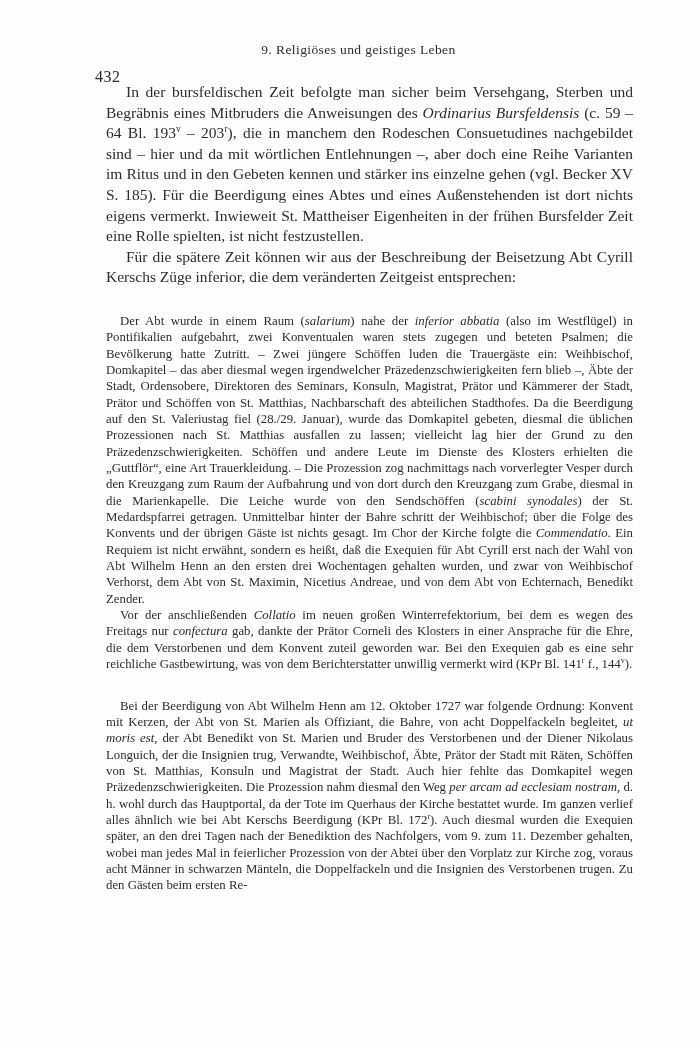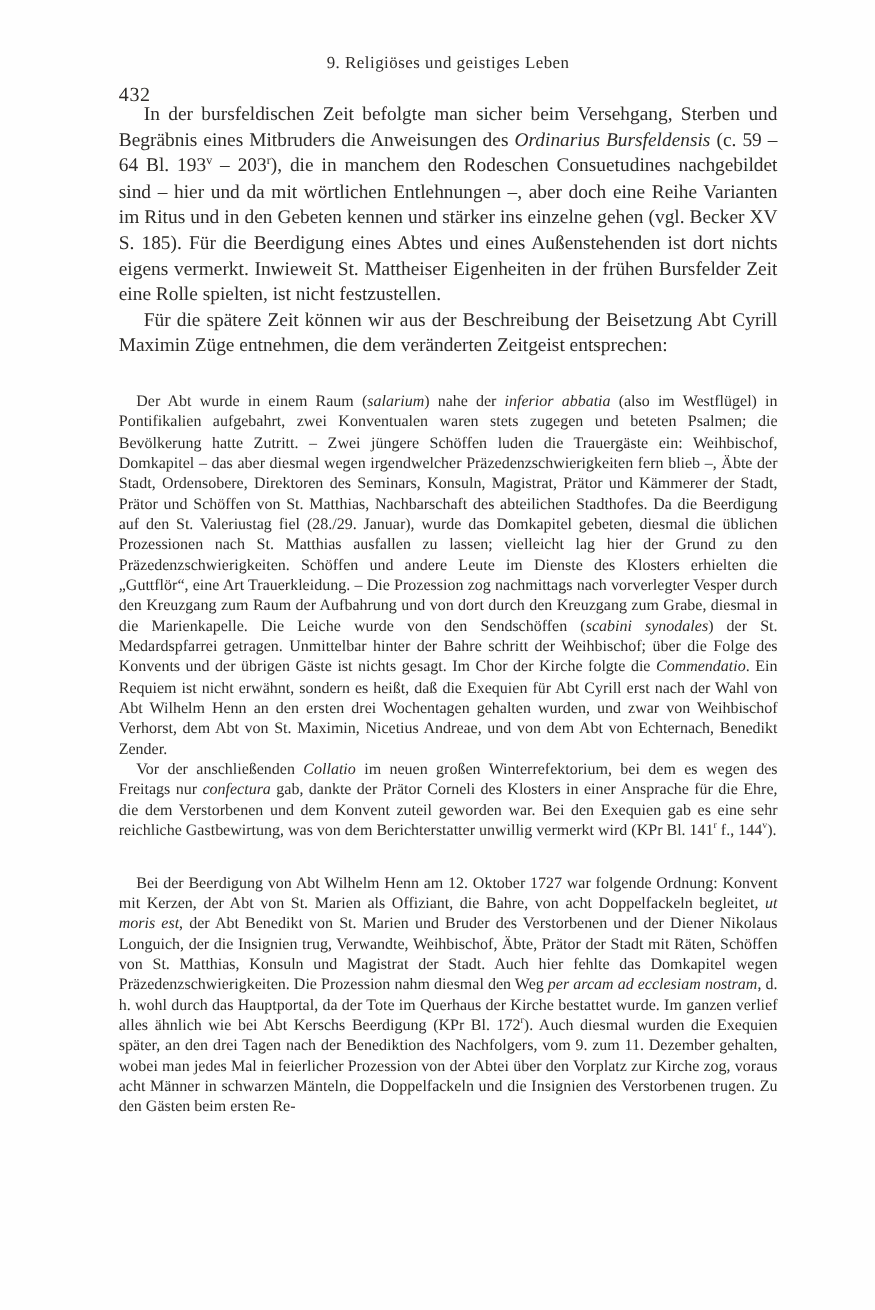"In der bursfeldischen Zeit befolgte" .text-block { left: 95px -> 106px }
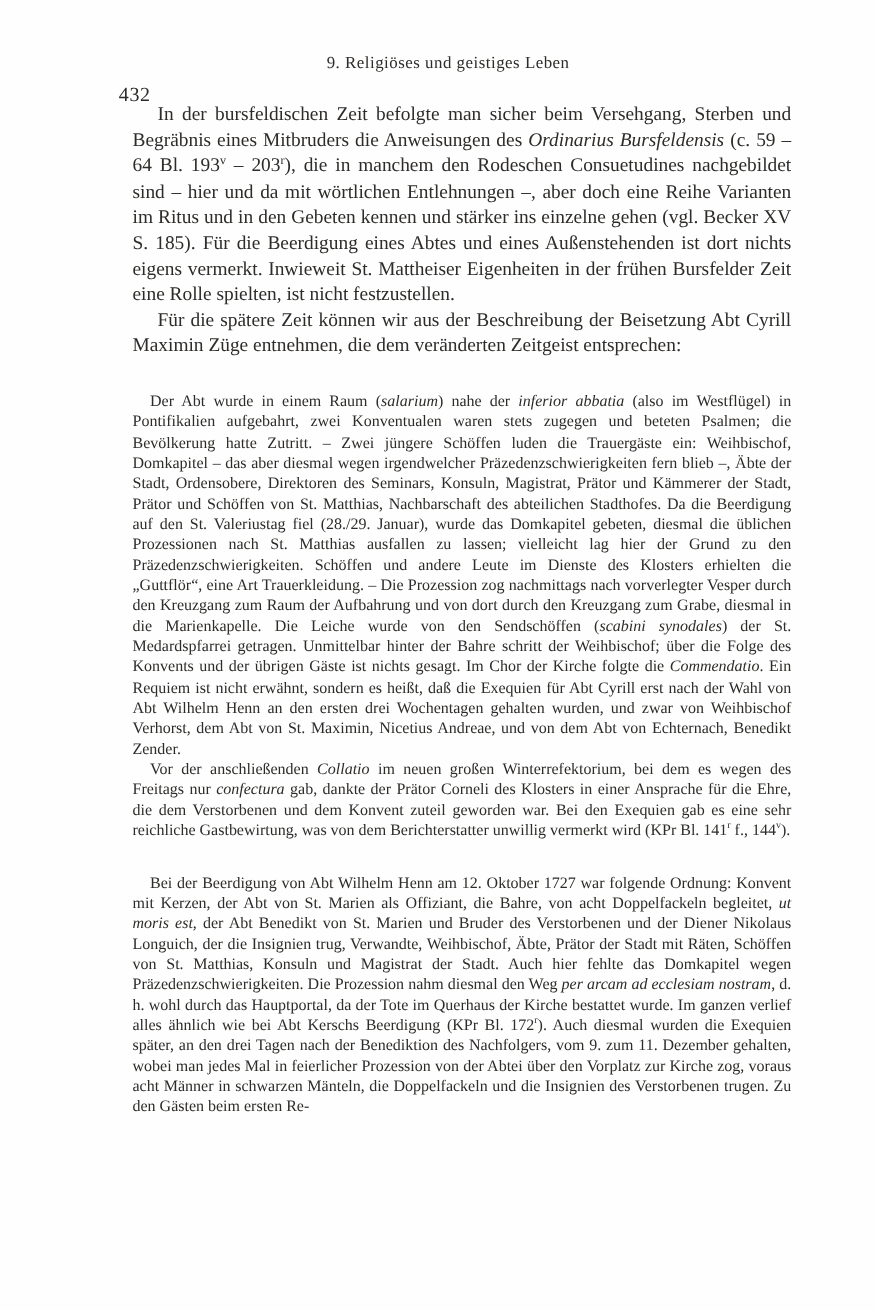"Für die spätere Zeit können" span { text: Maximin Züge entnehmen -> Kerschs Züge inferior }
